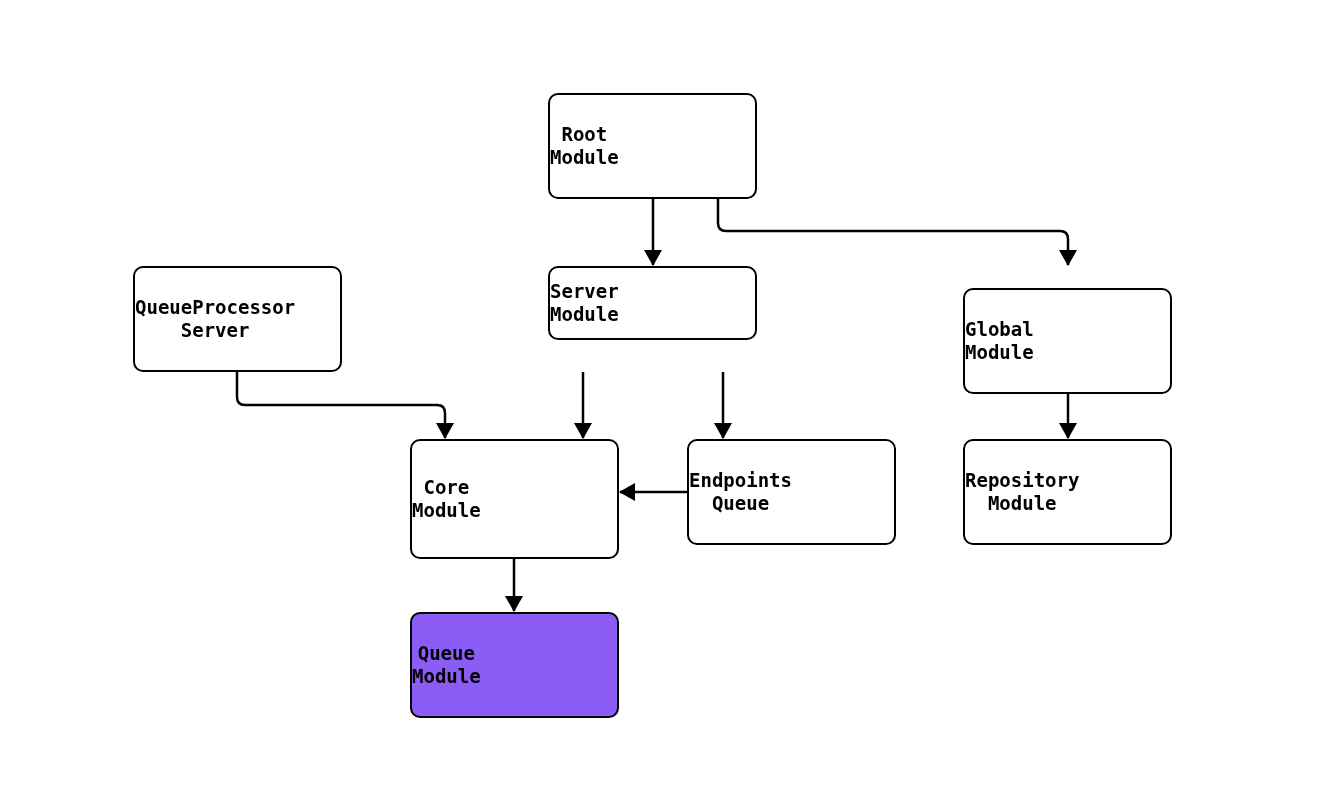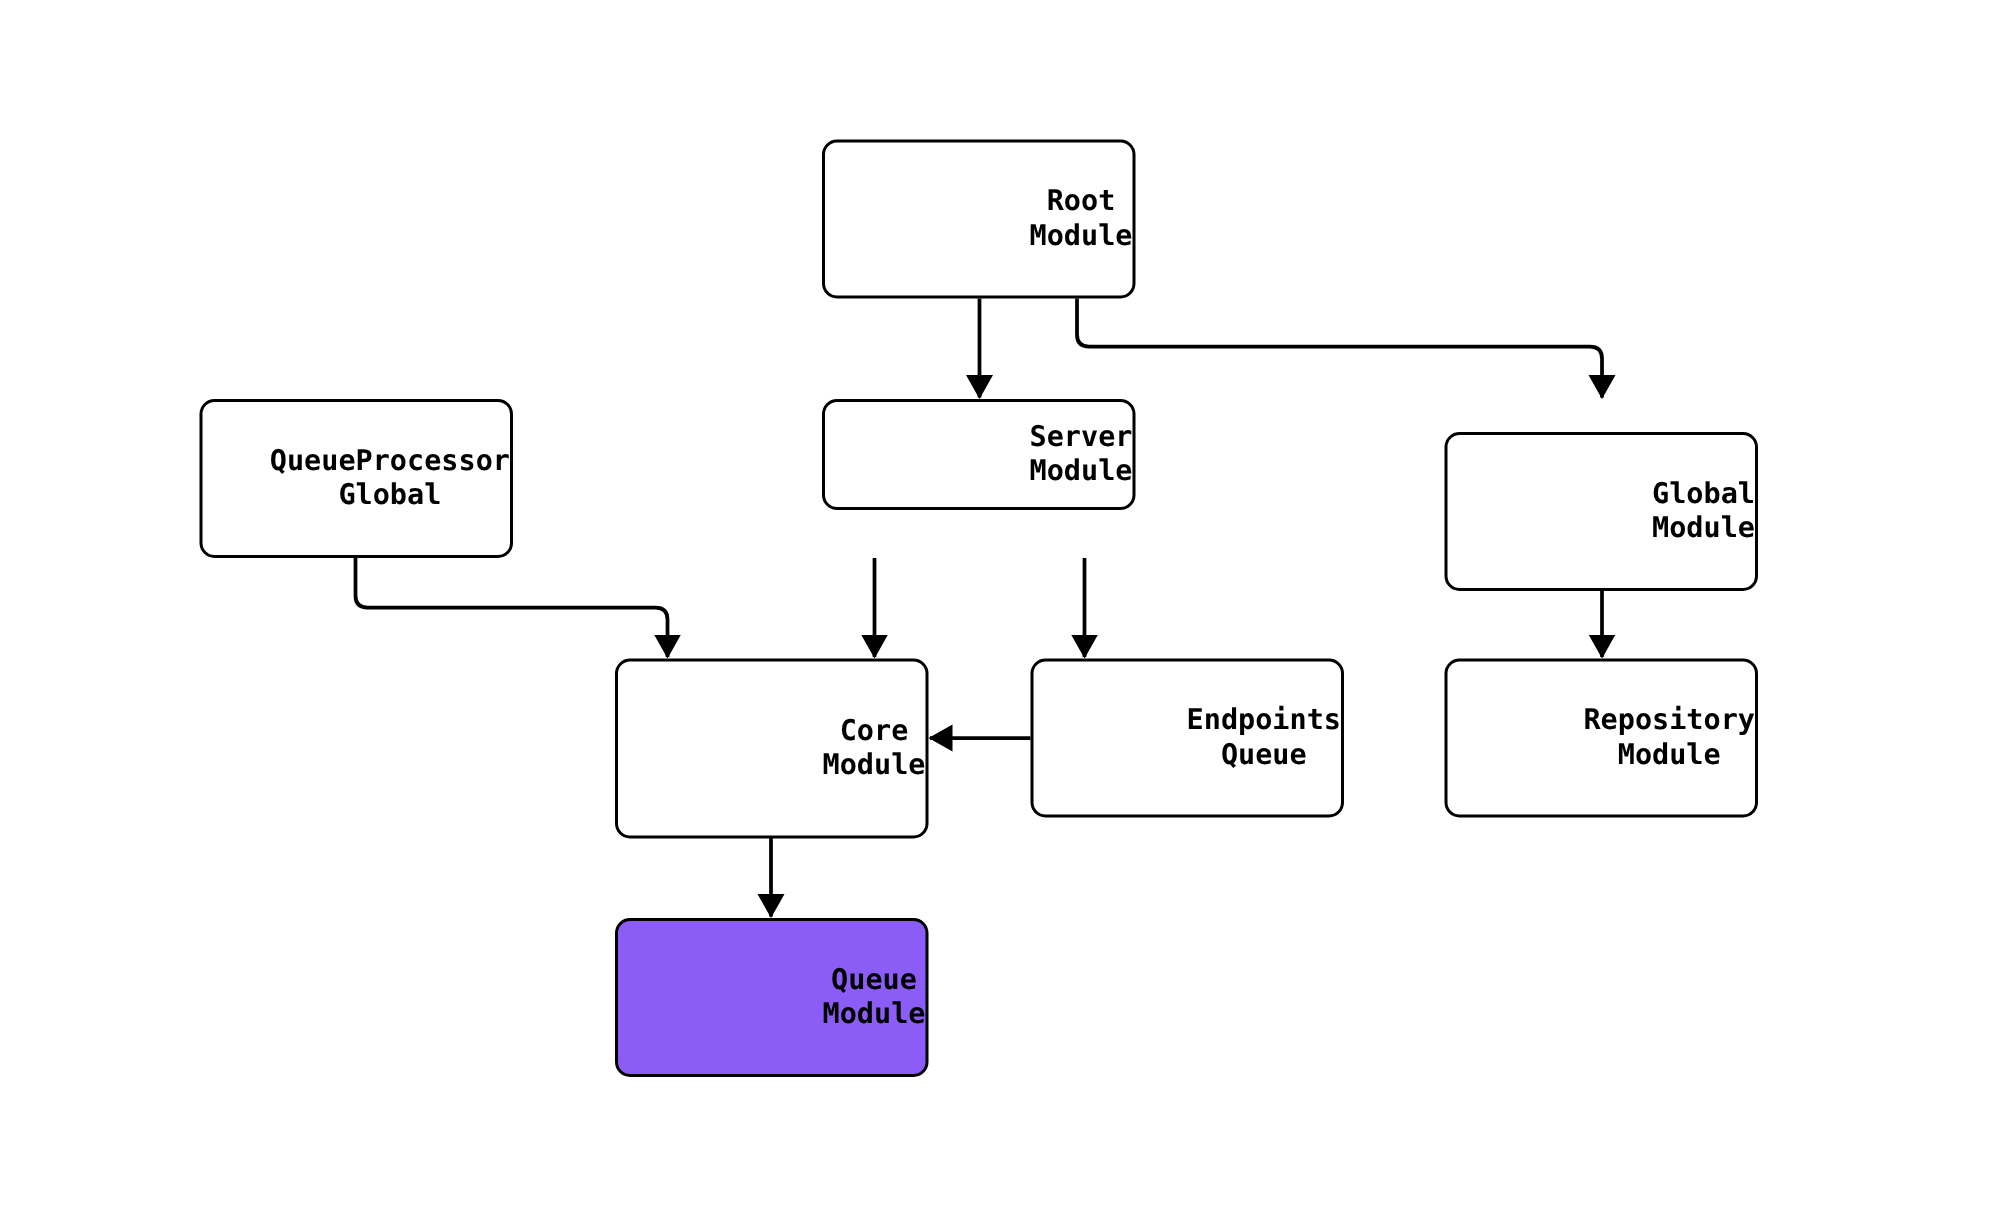"Root" .node { justify-content: flex-end -> flex-start }
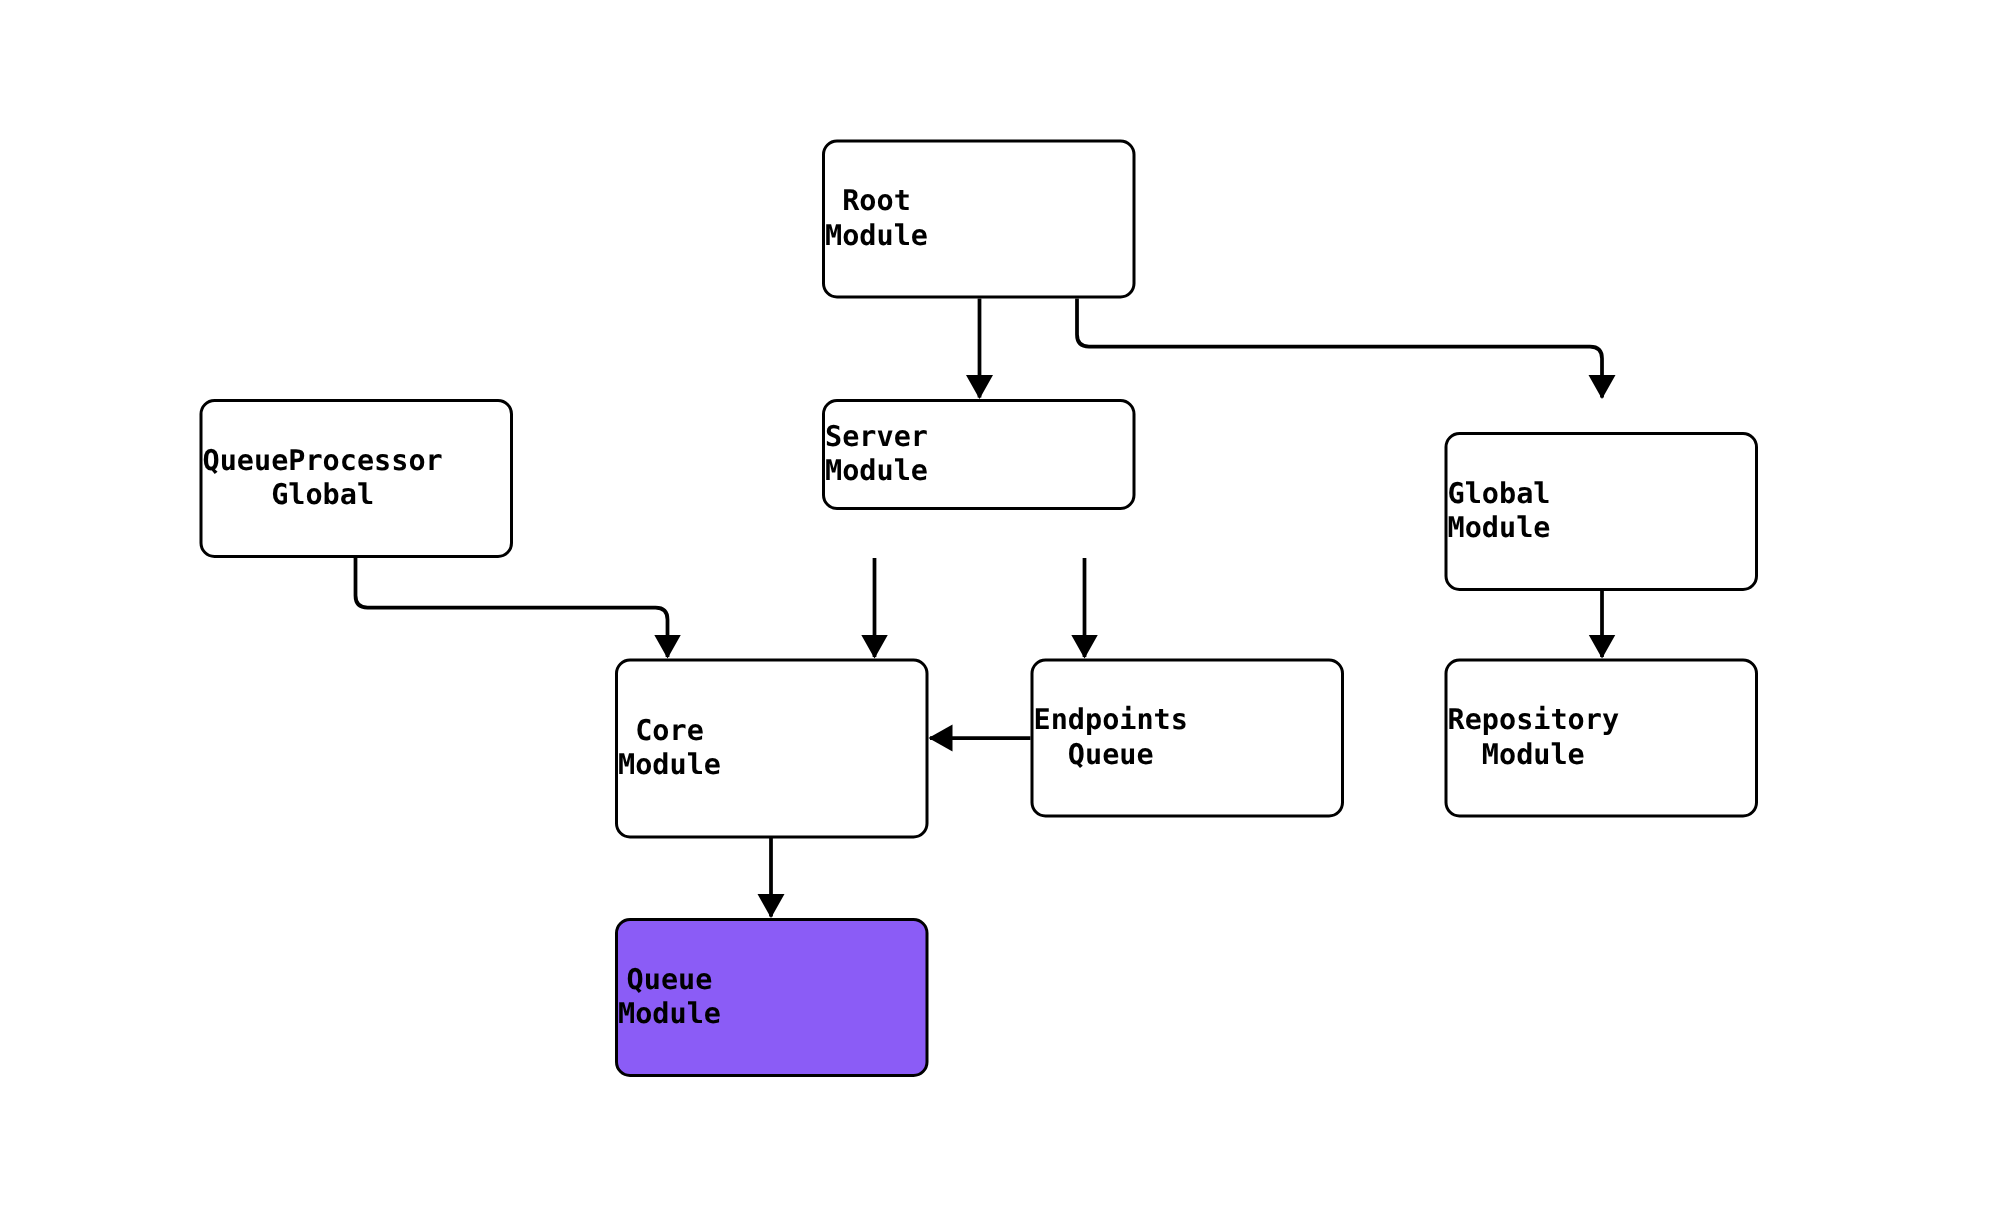"QueueProcessor" span.label { text: Global -> Server }
